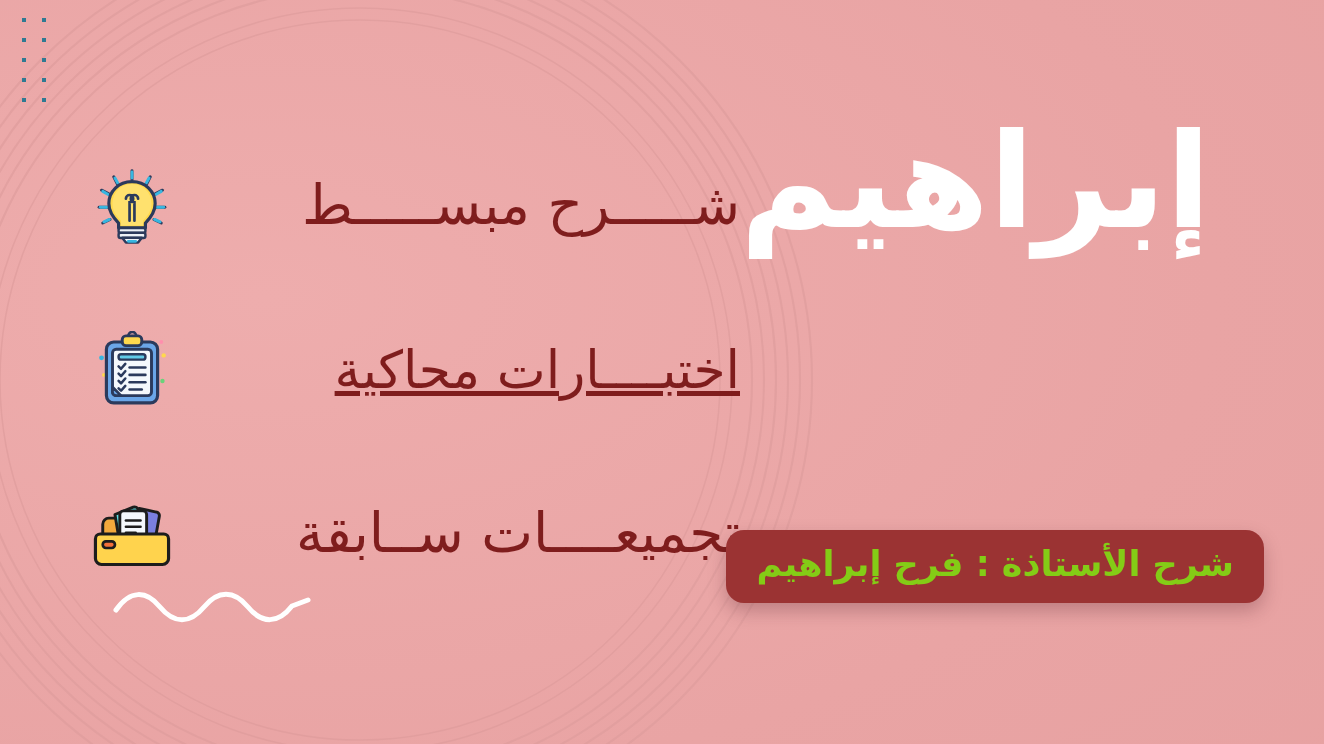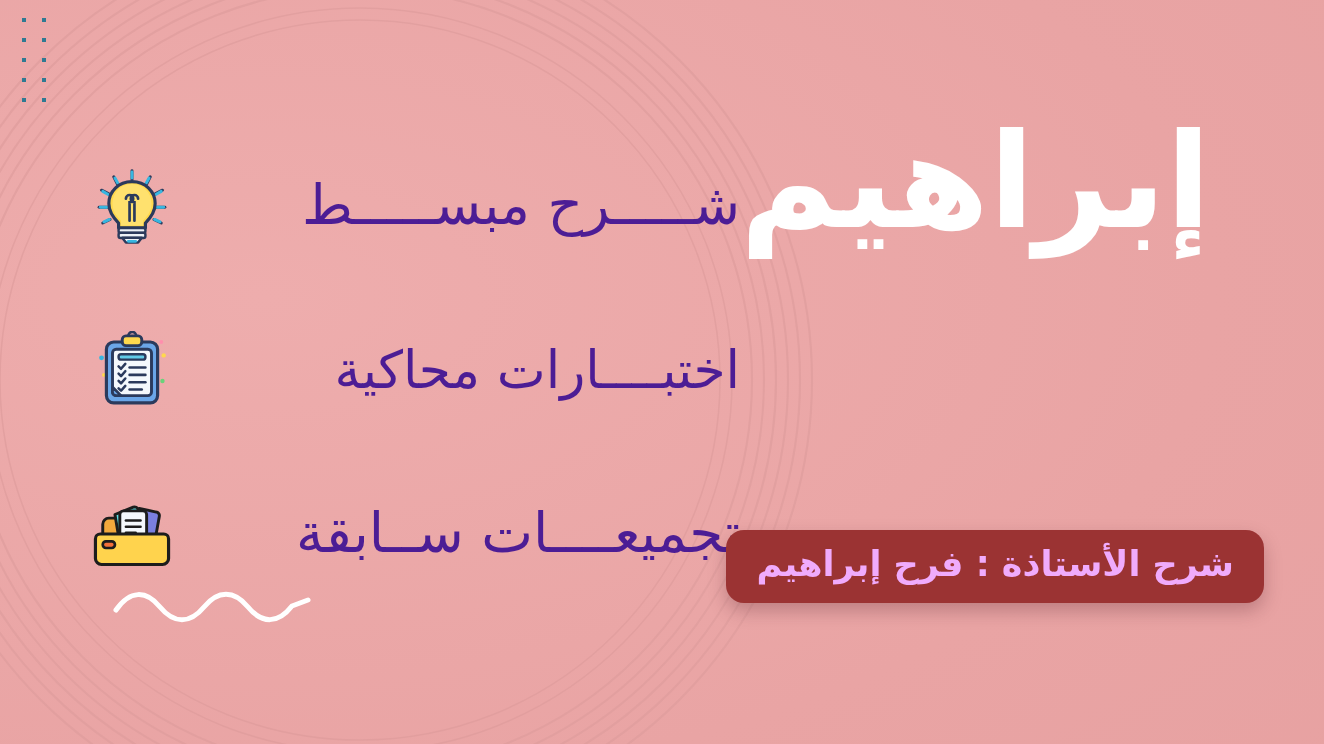"شـــــرح مبســـــط" .feature-label { color: #4c1d95 -> #7f1d1d }
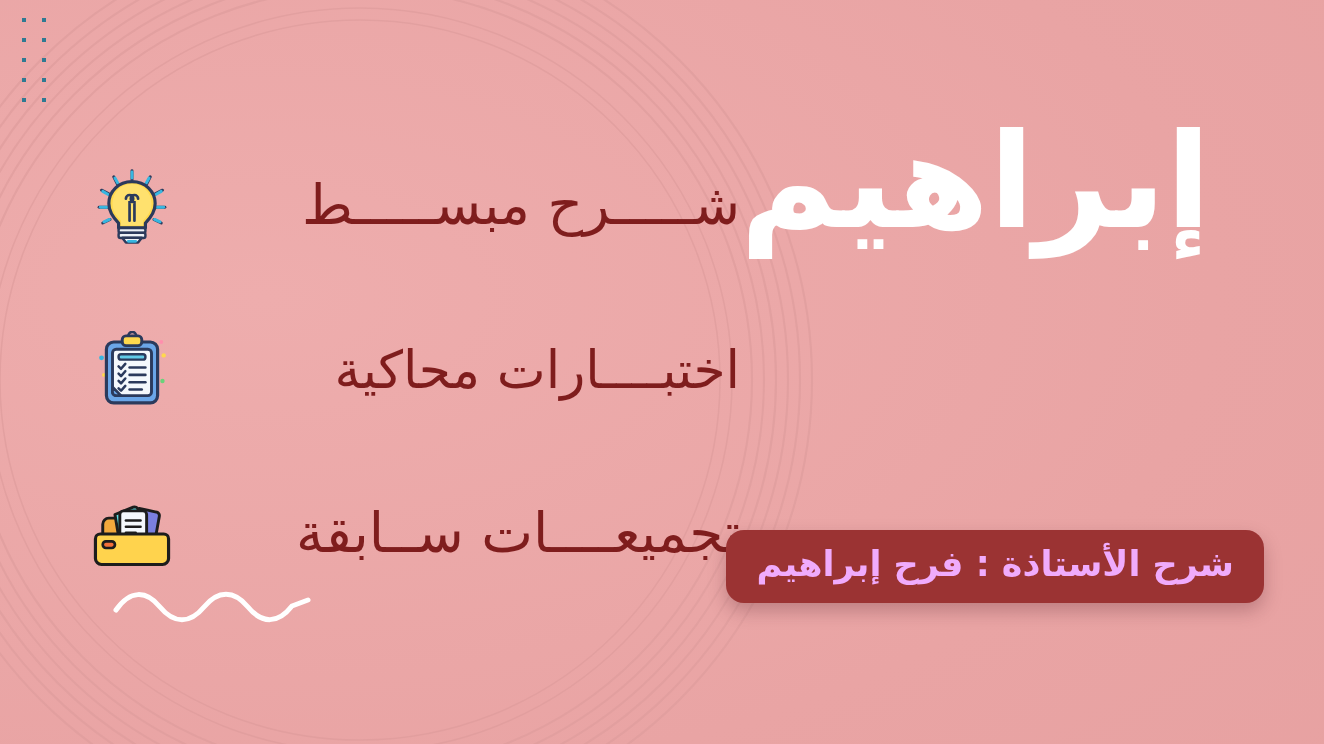"اختبــــارات محاكية" .feature-row.r2 .feature-label { text-decoration: none -> underline }
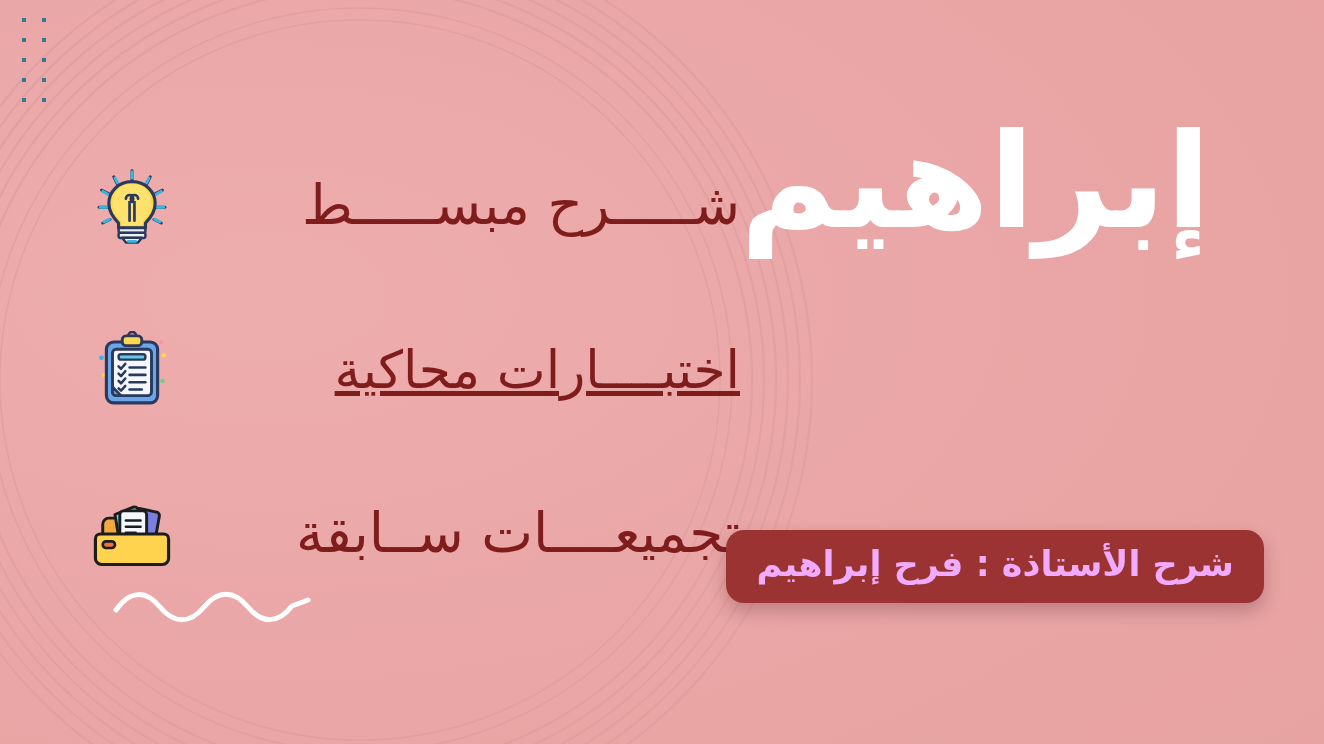"شرح الأستاذة : فرح إبراهيم" .teacher-badge { color: #f0abfc -> #84cc16 }
